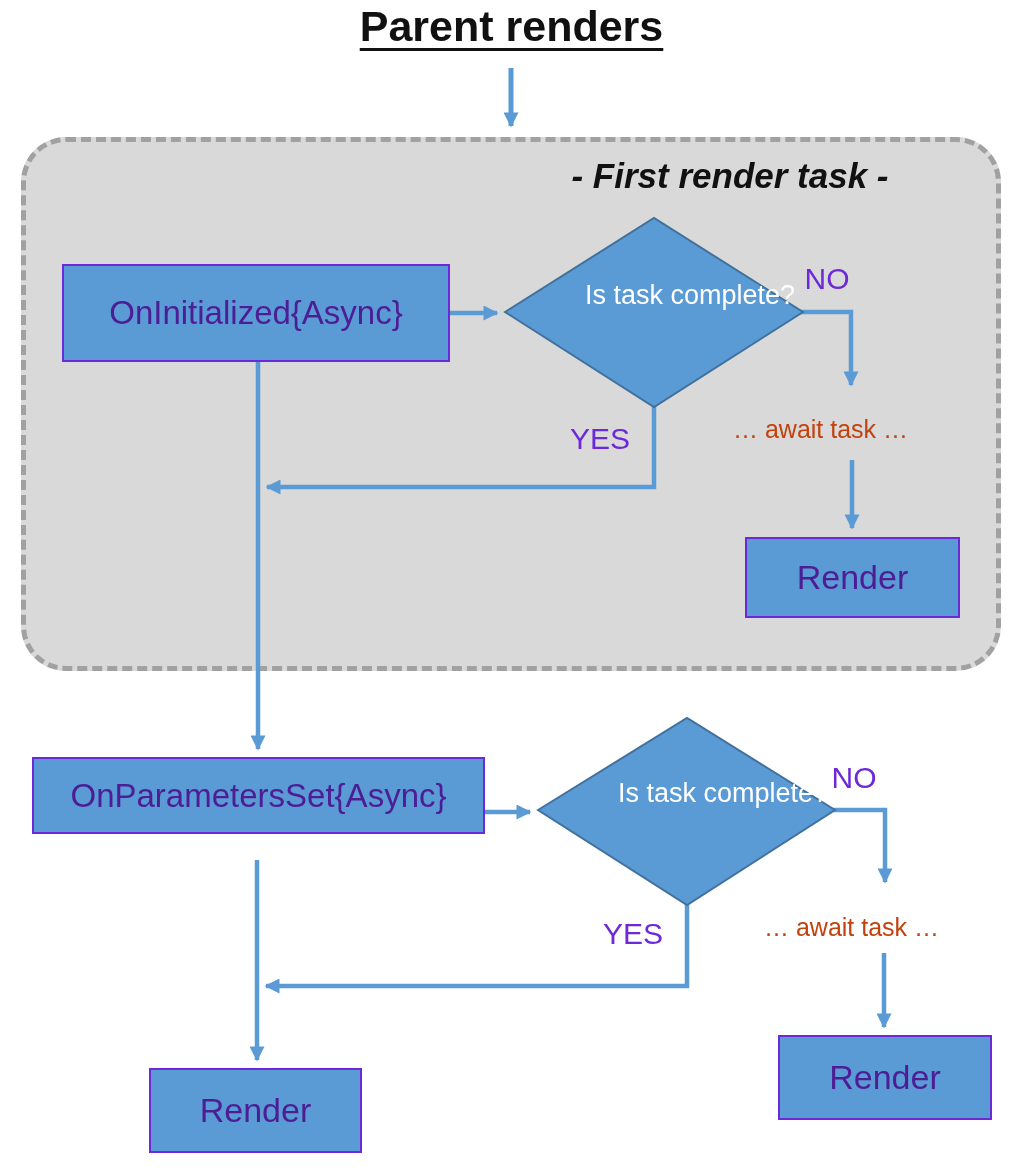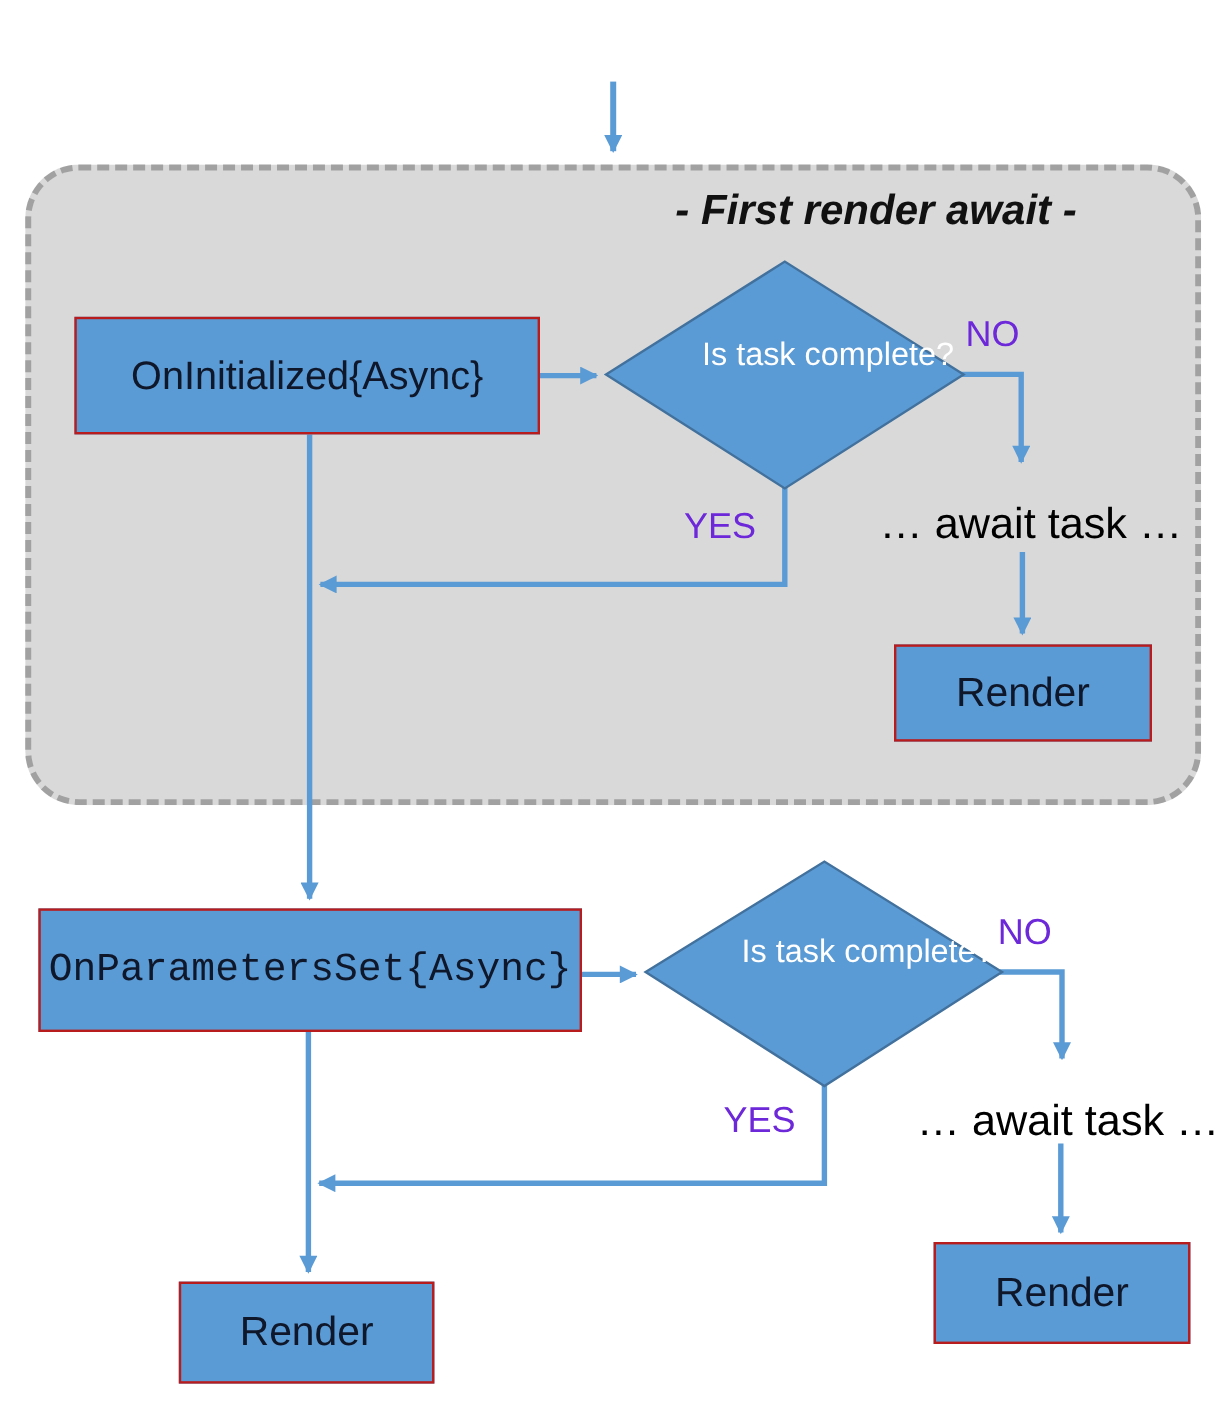"Parent renders" div.title { html: none -> <div>Parent renders</div> }
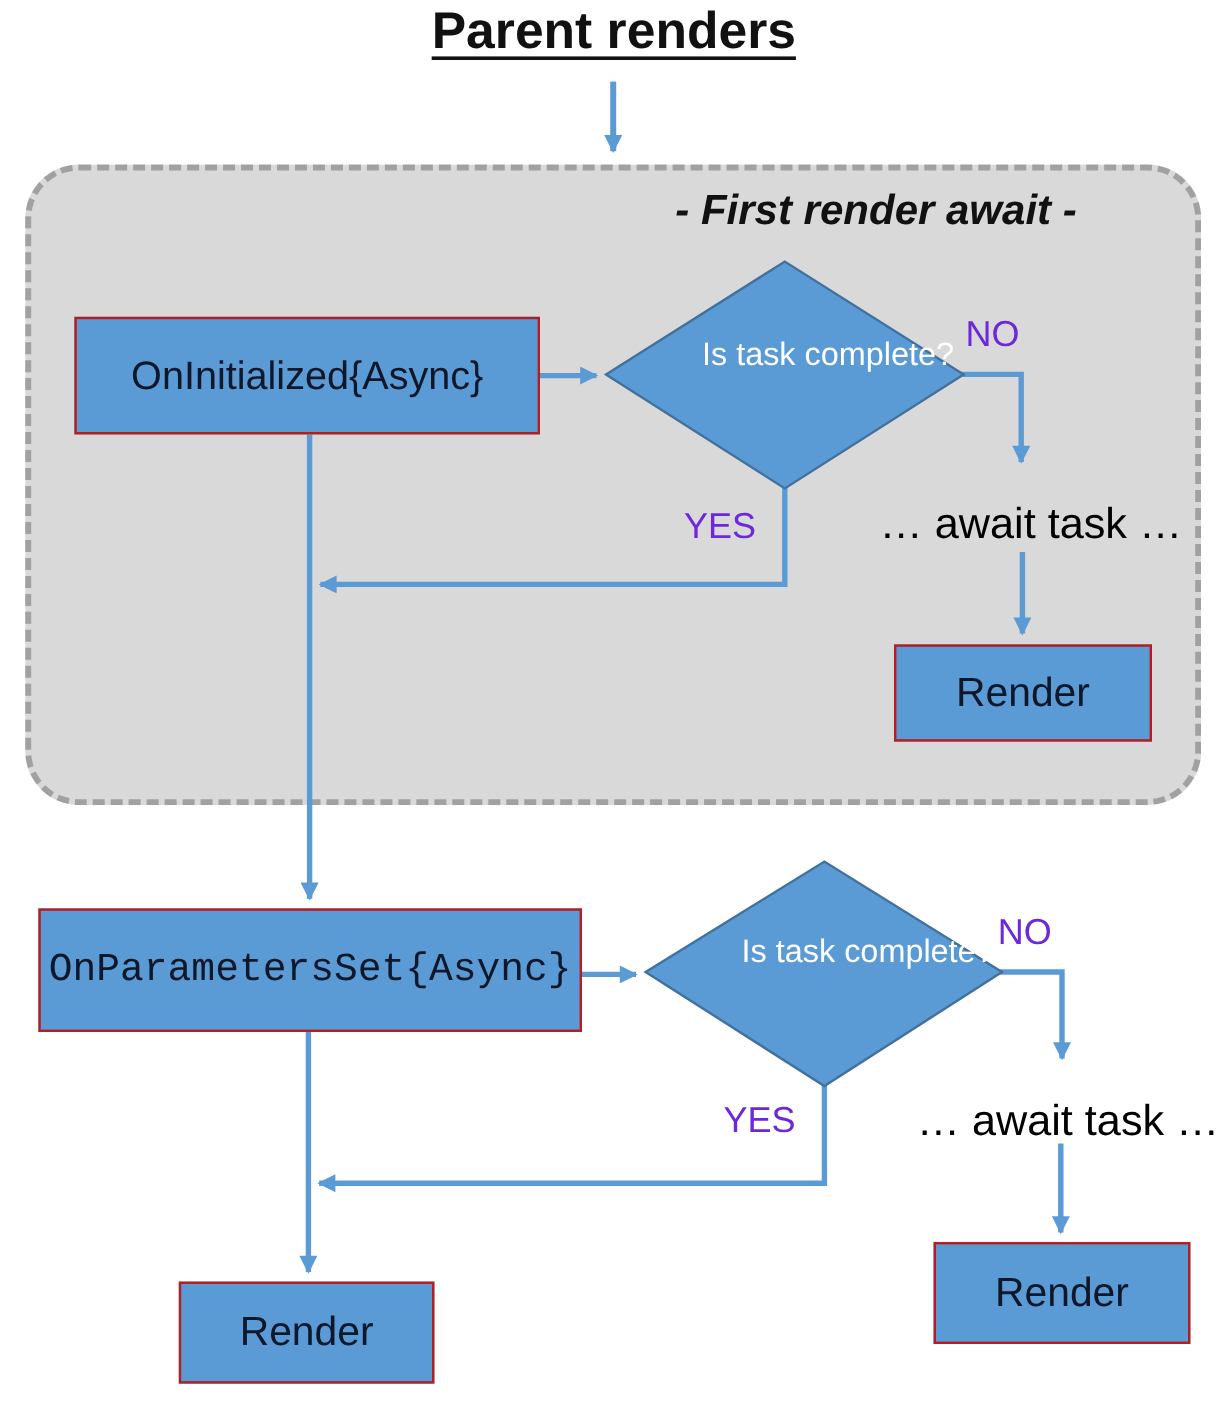"- First render await -" div.panel-label { text: await -> task }
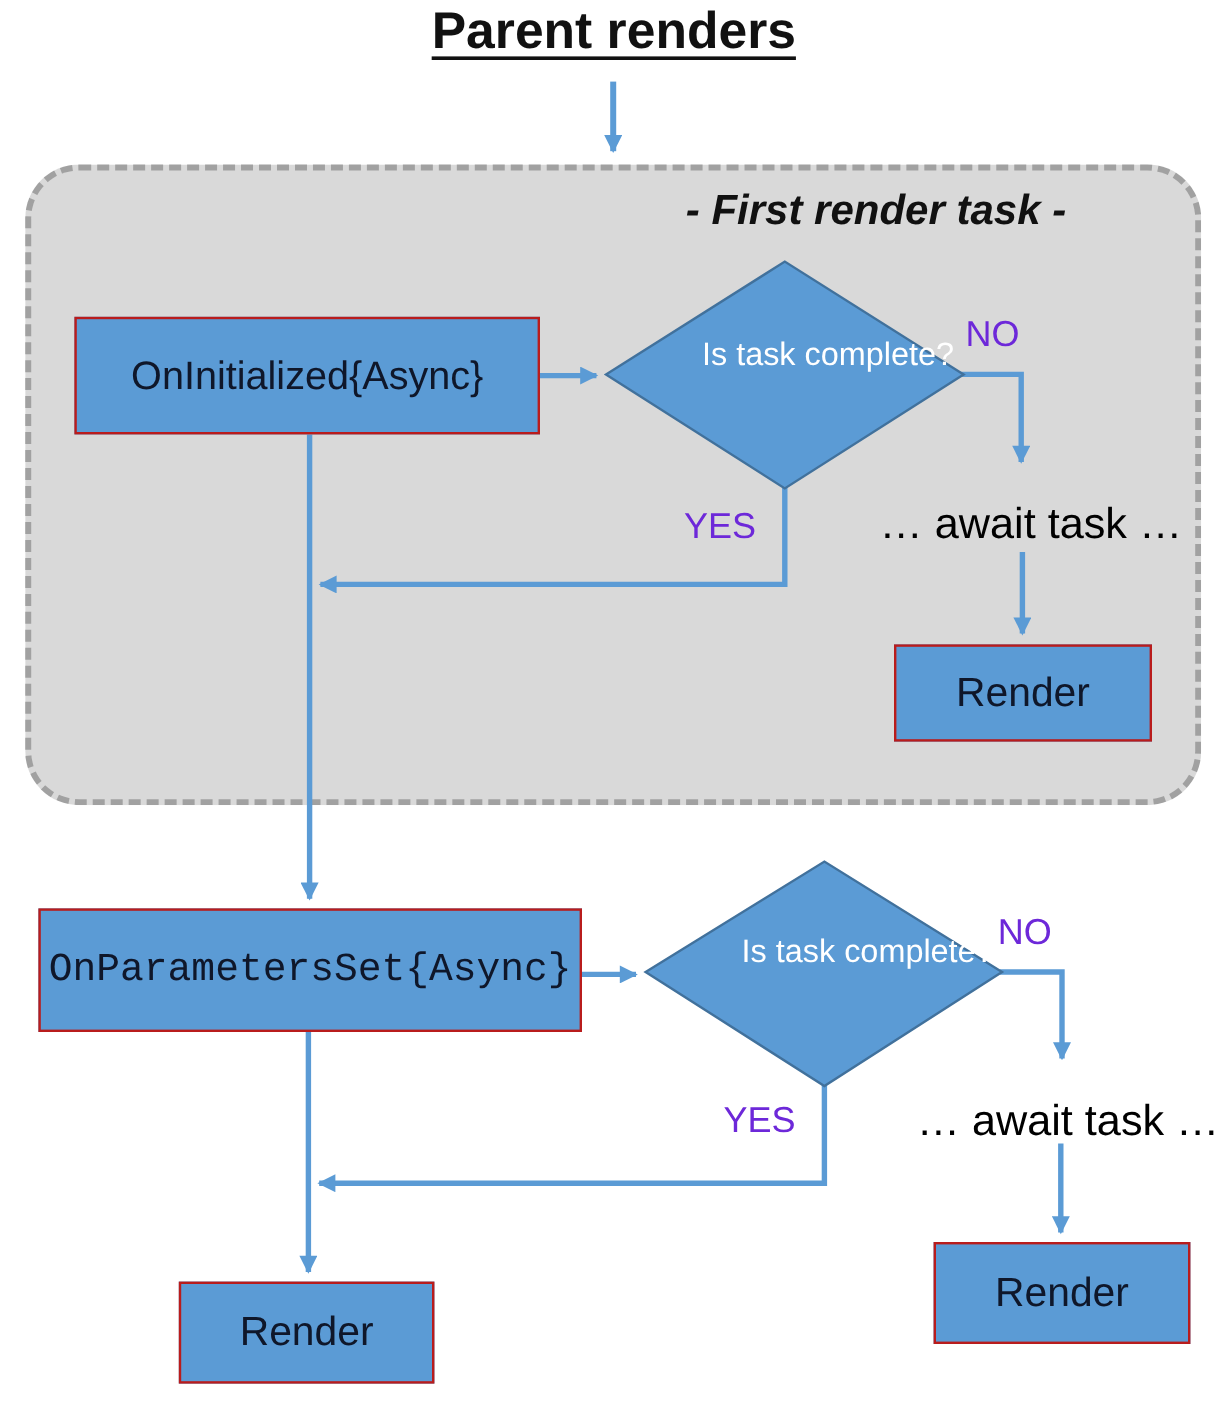"OnInitialized{Async}" .box { border: 2px solid #b91c1c -> 2px solid #6d28d9; color: #0f172a -> #4c1d95 }
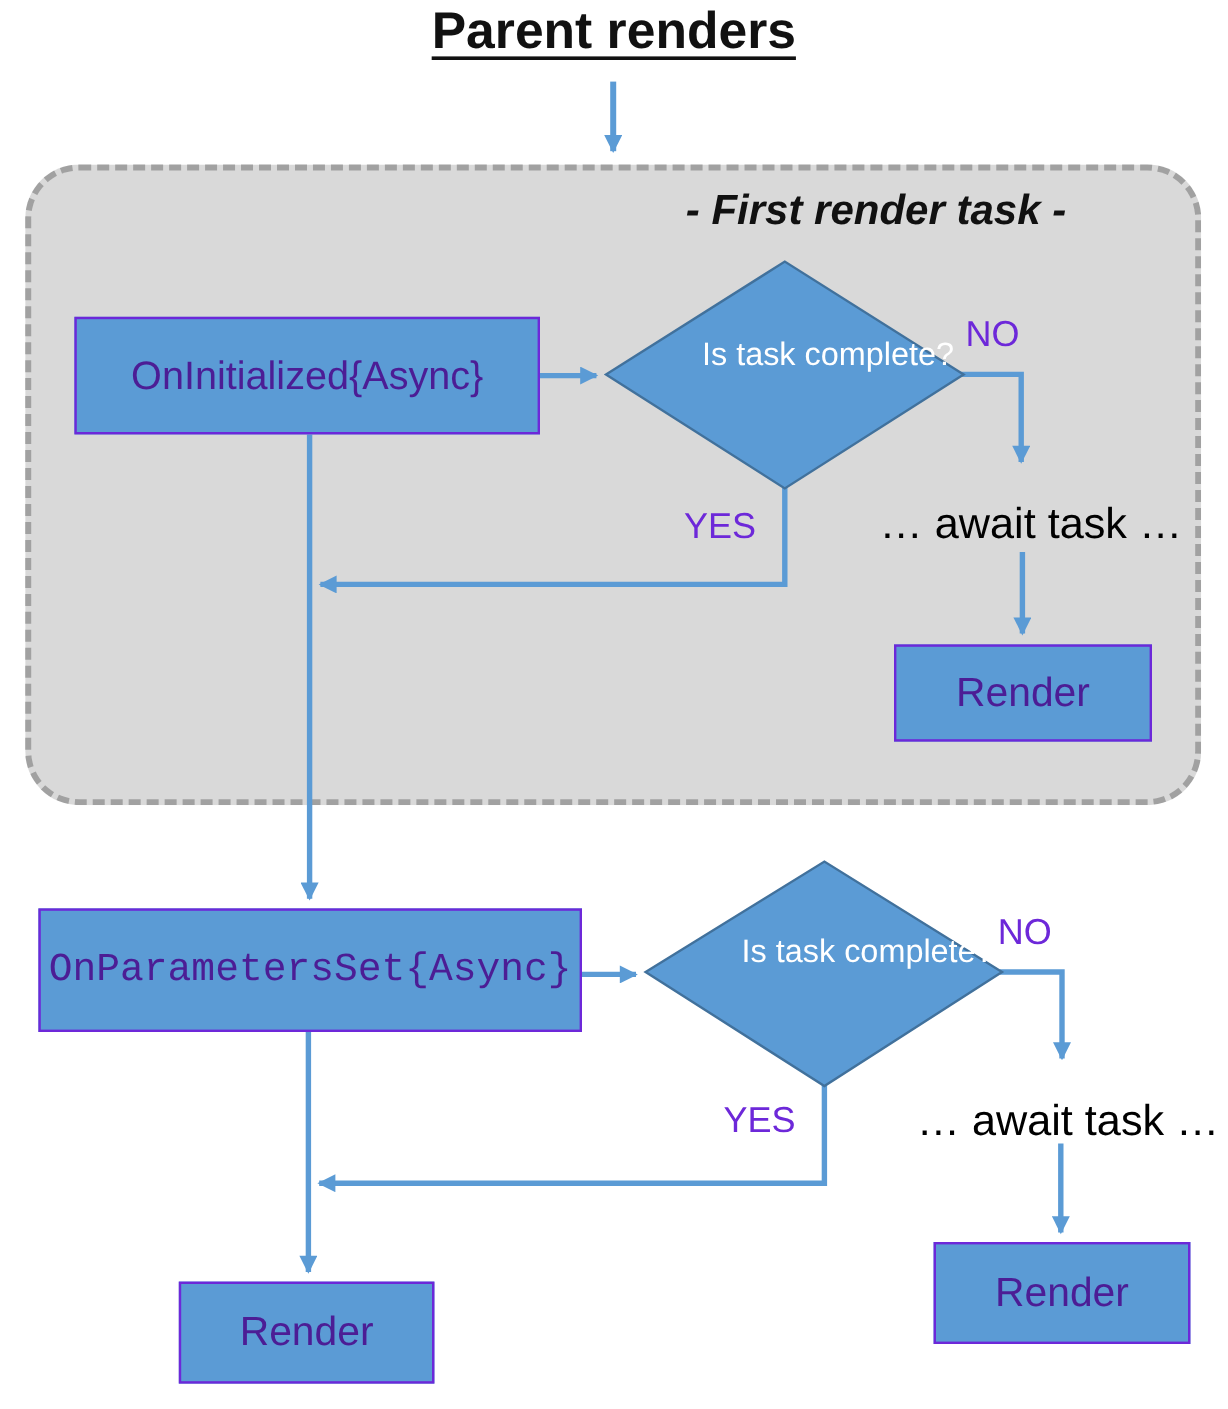"… await task …" .await-label { color: #000000 -> #c2410c; font-size: 36px -> 25px; text-align: right -> left }
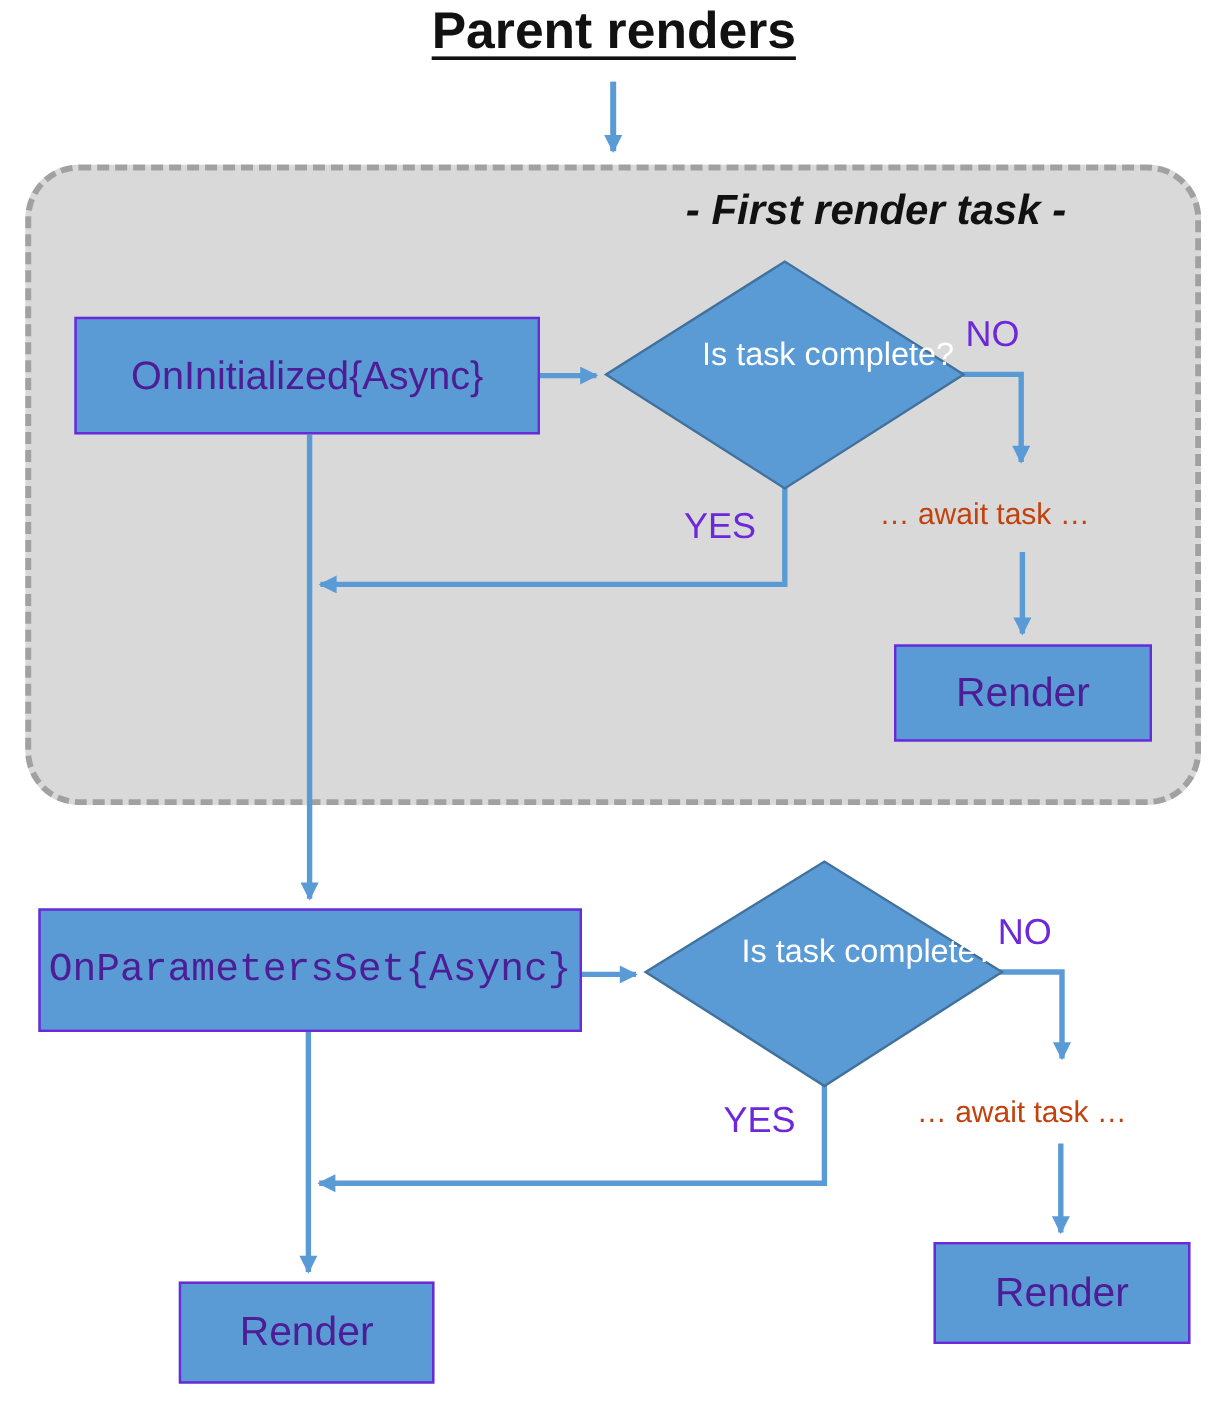"OnParametersSet{Async}" div.box { font-family: Liberation Mono, monospace -> none; height: 103px -> 77px }
